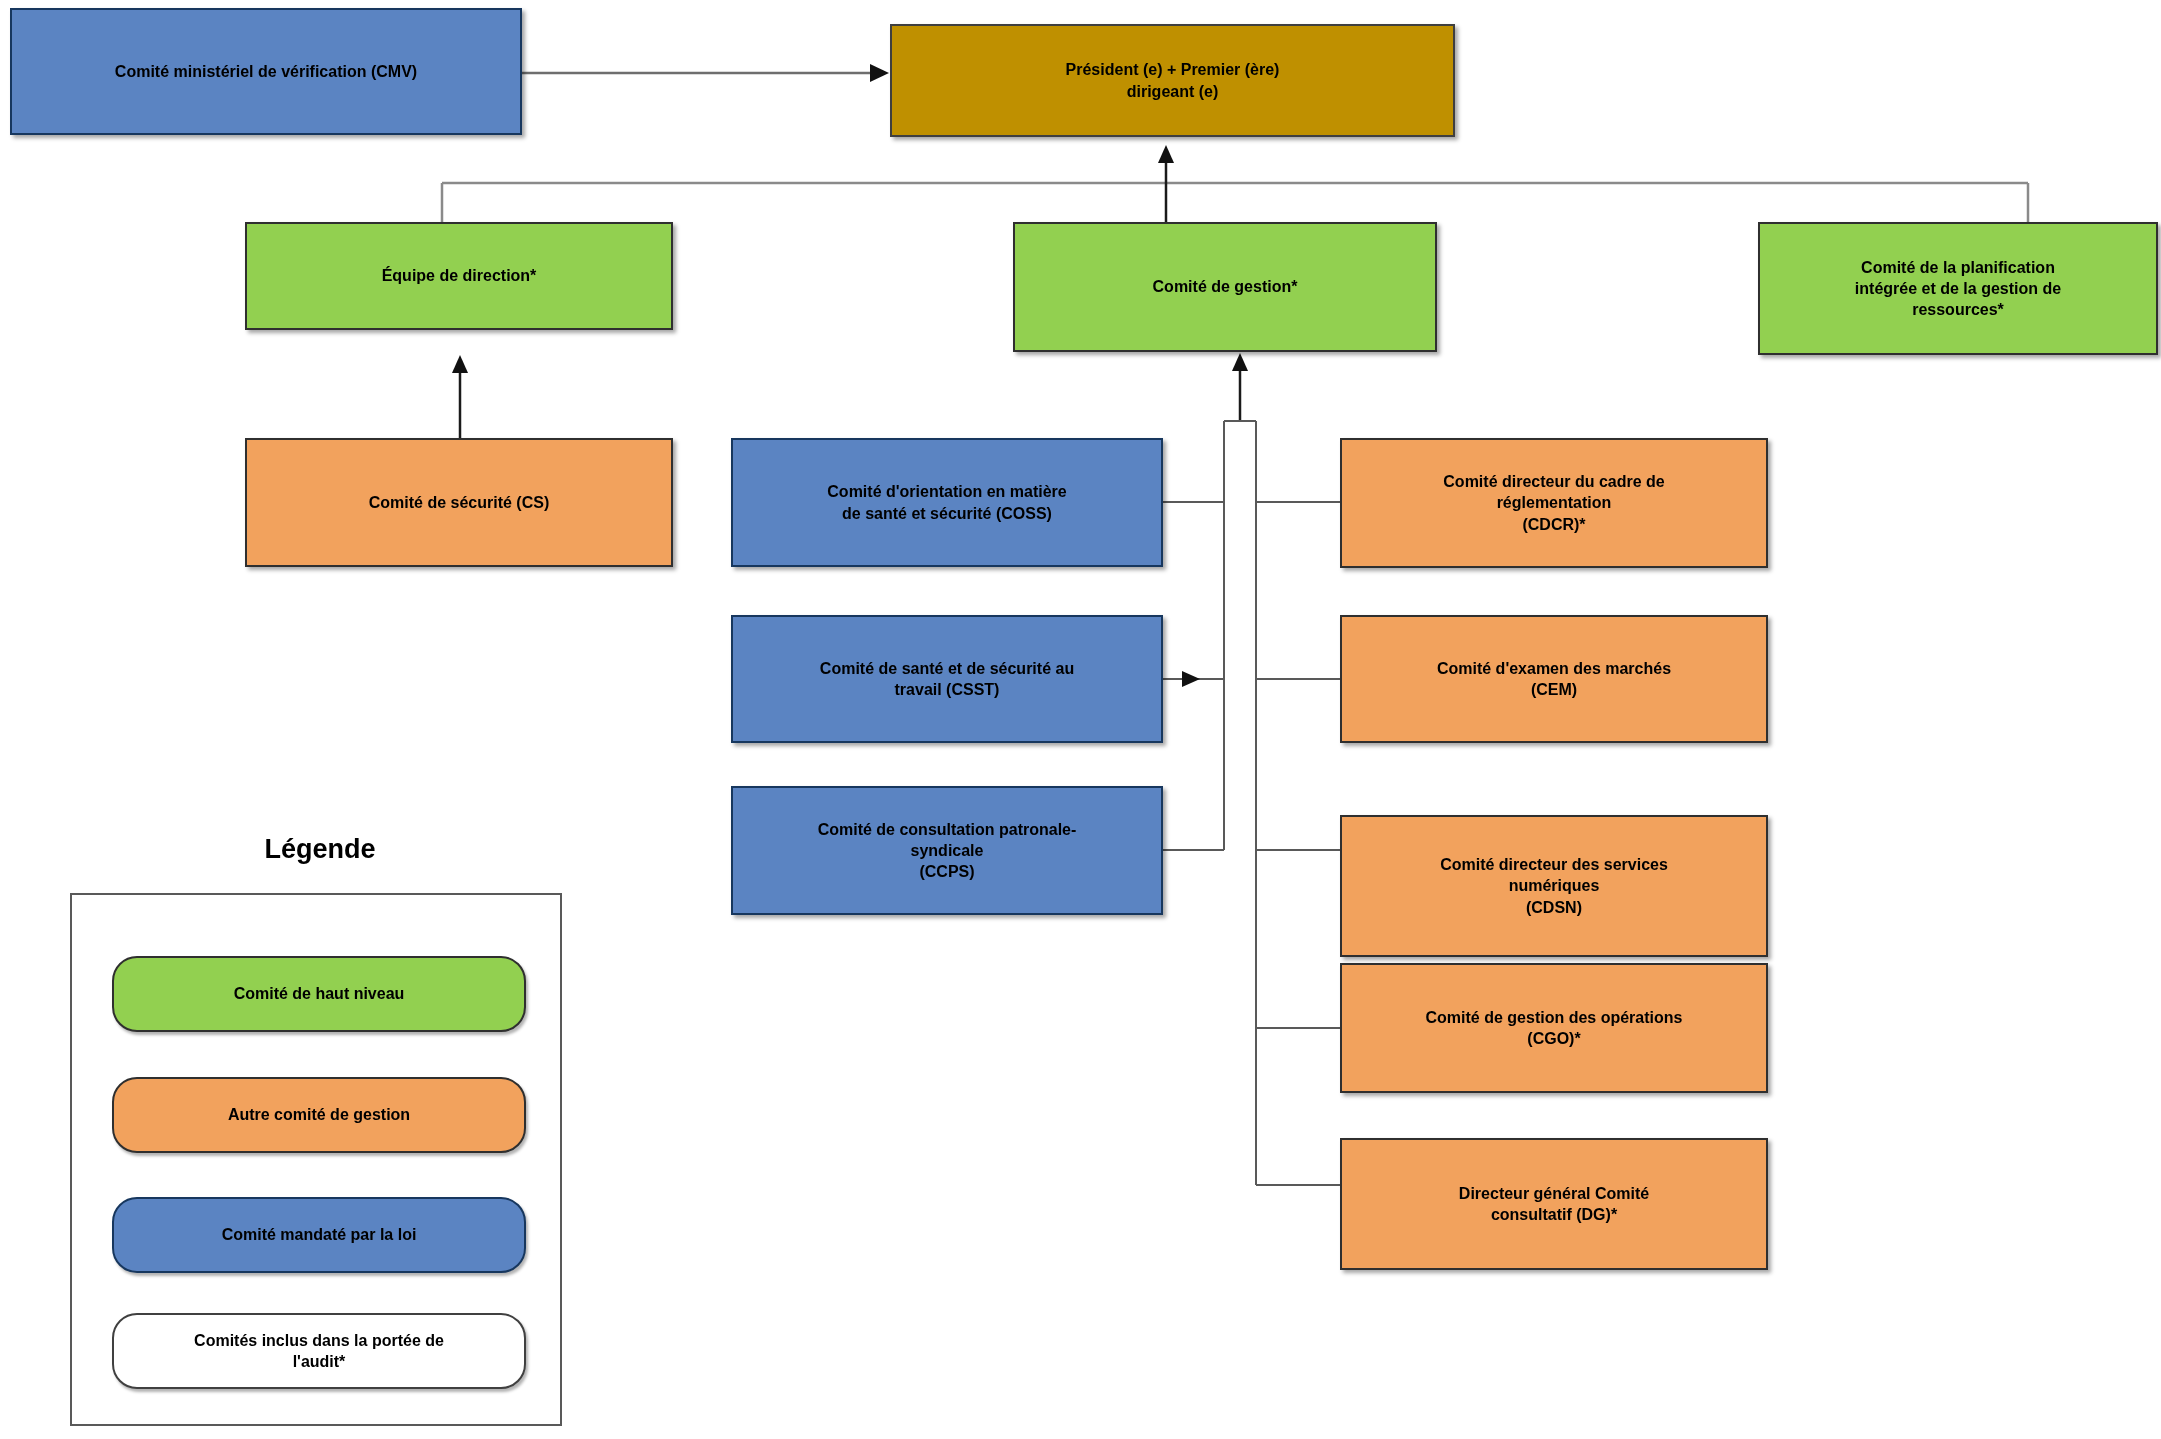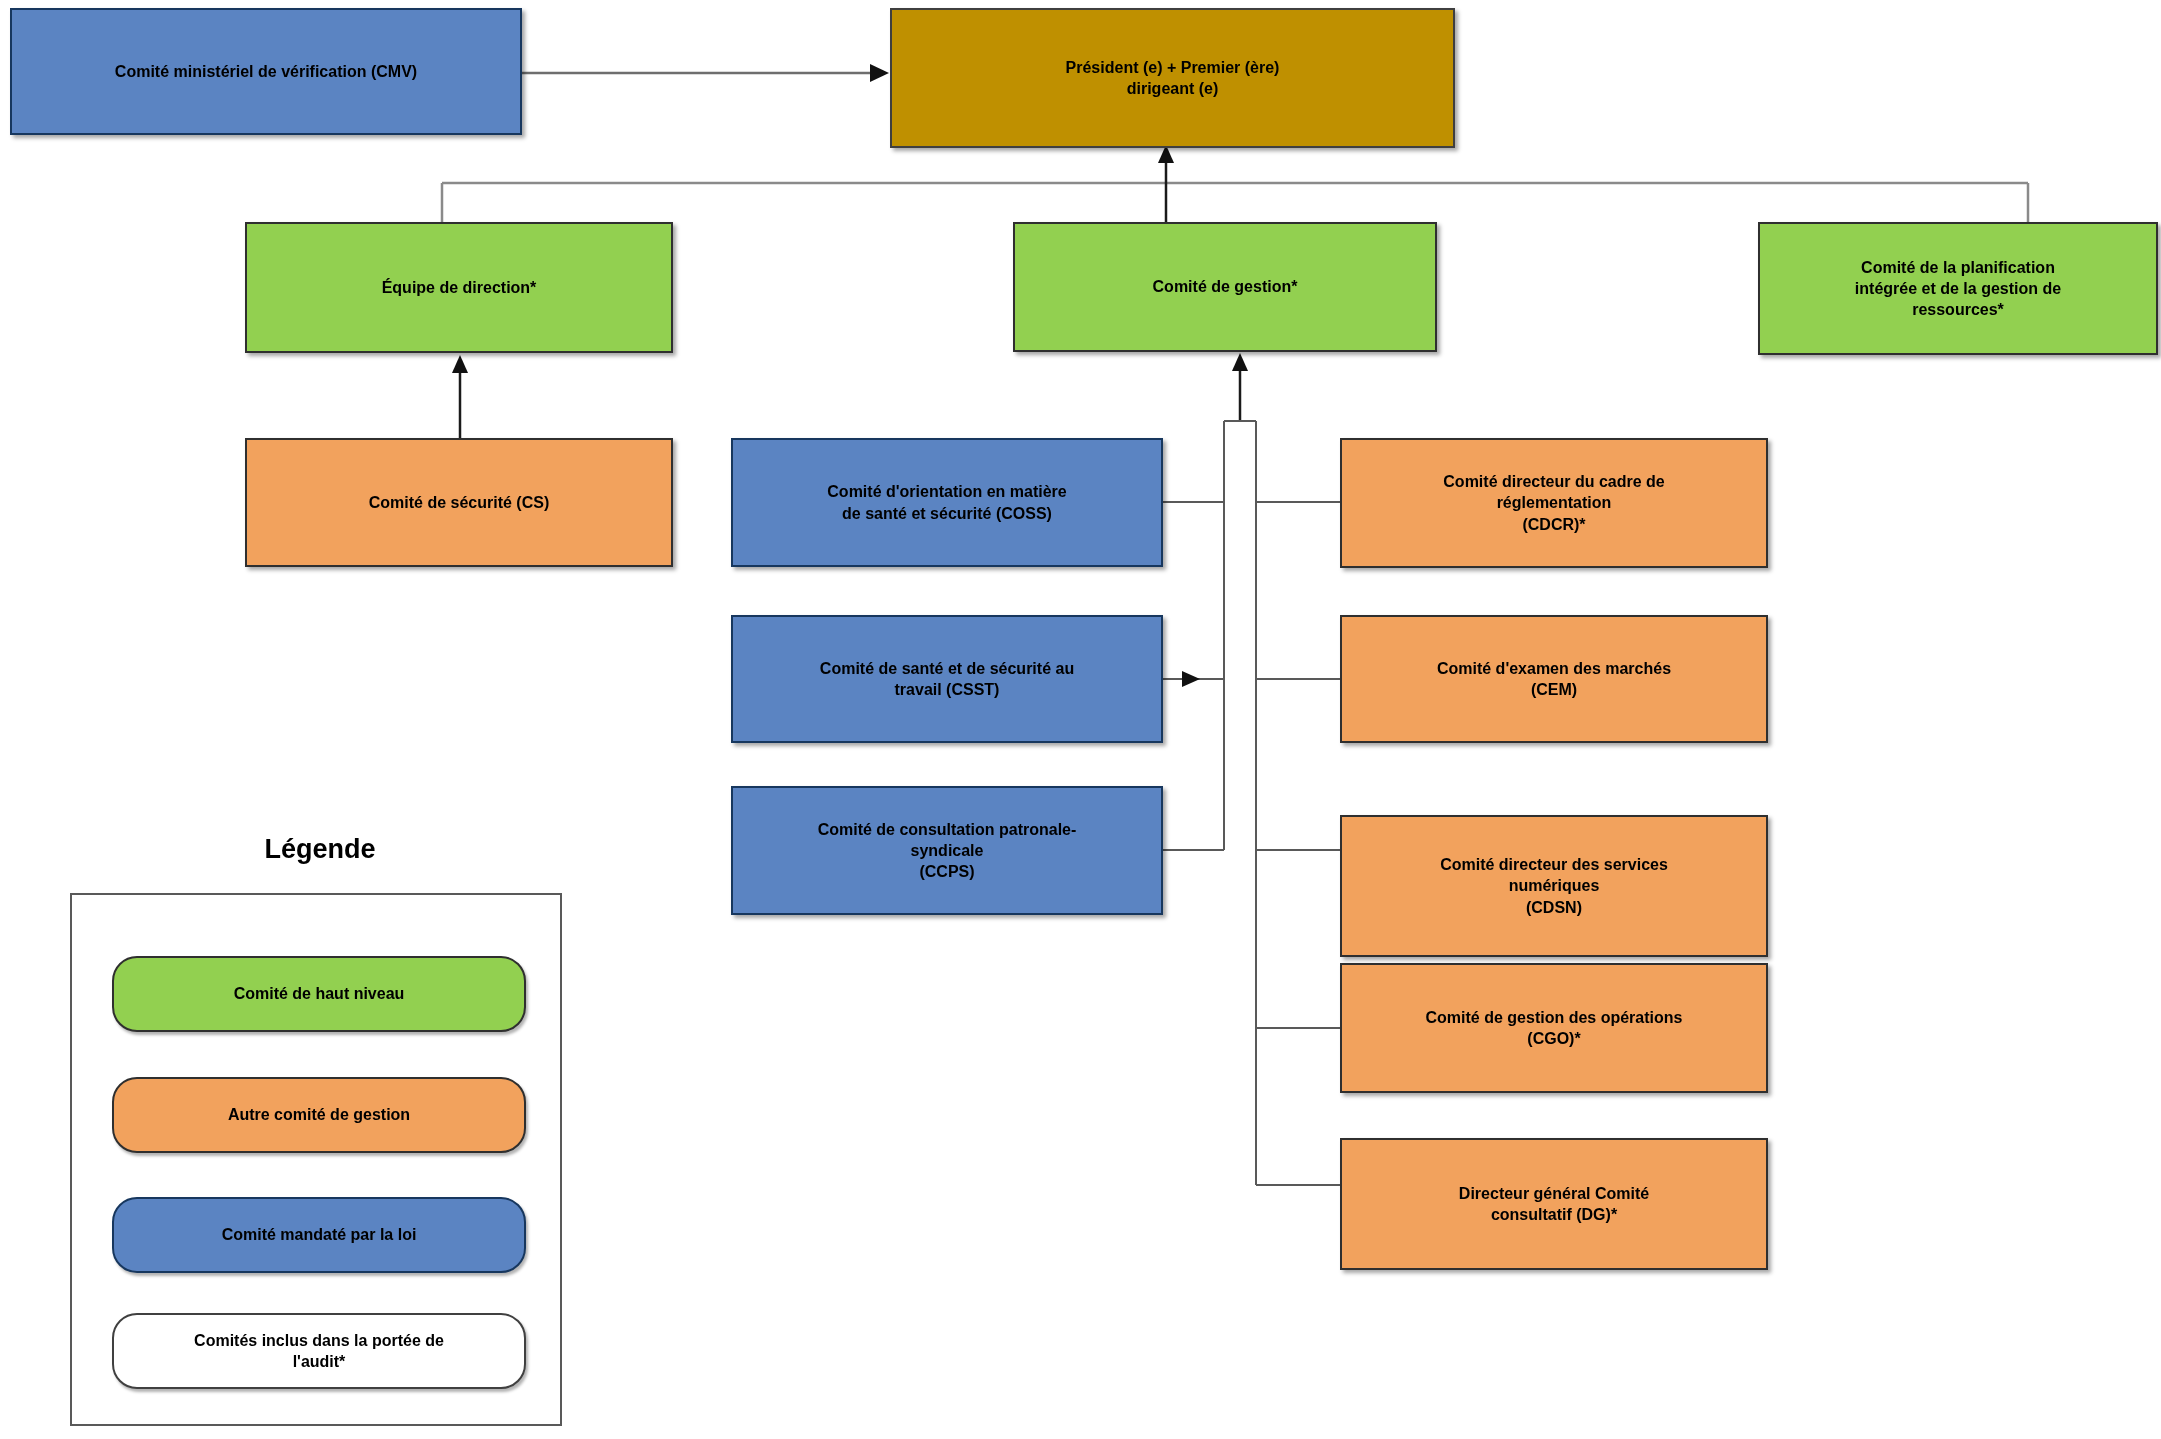"Président (e) + Premier (ère)" div.node { height: 140px -> 113px; top: 8px -> 24px }
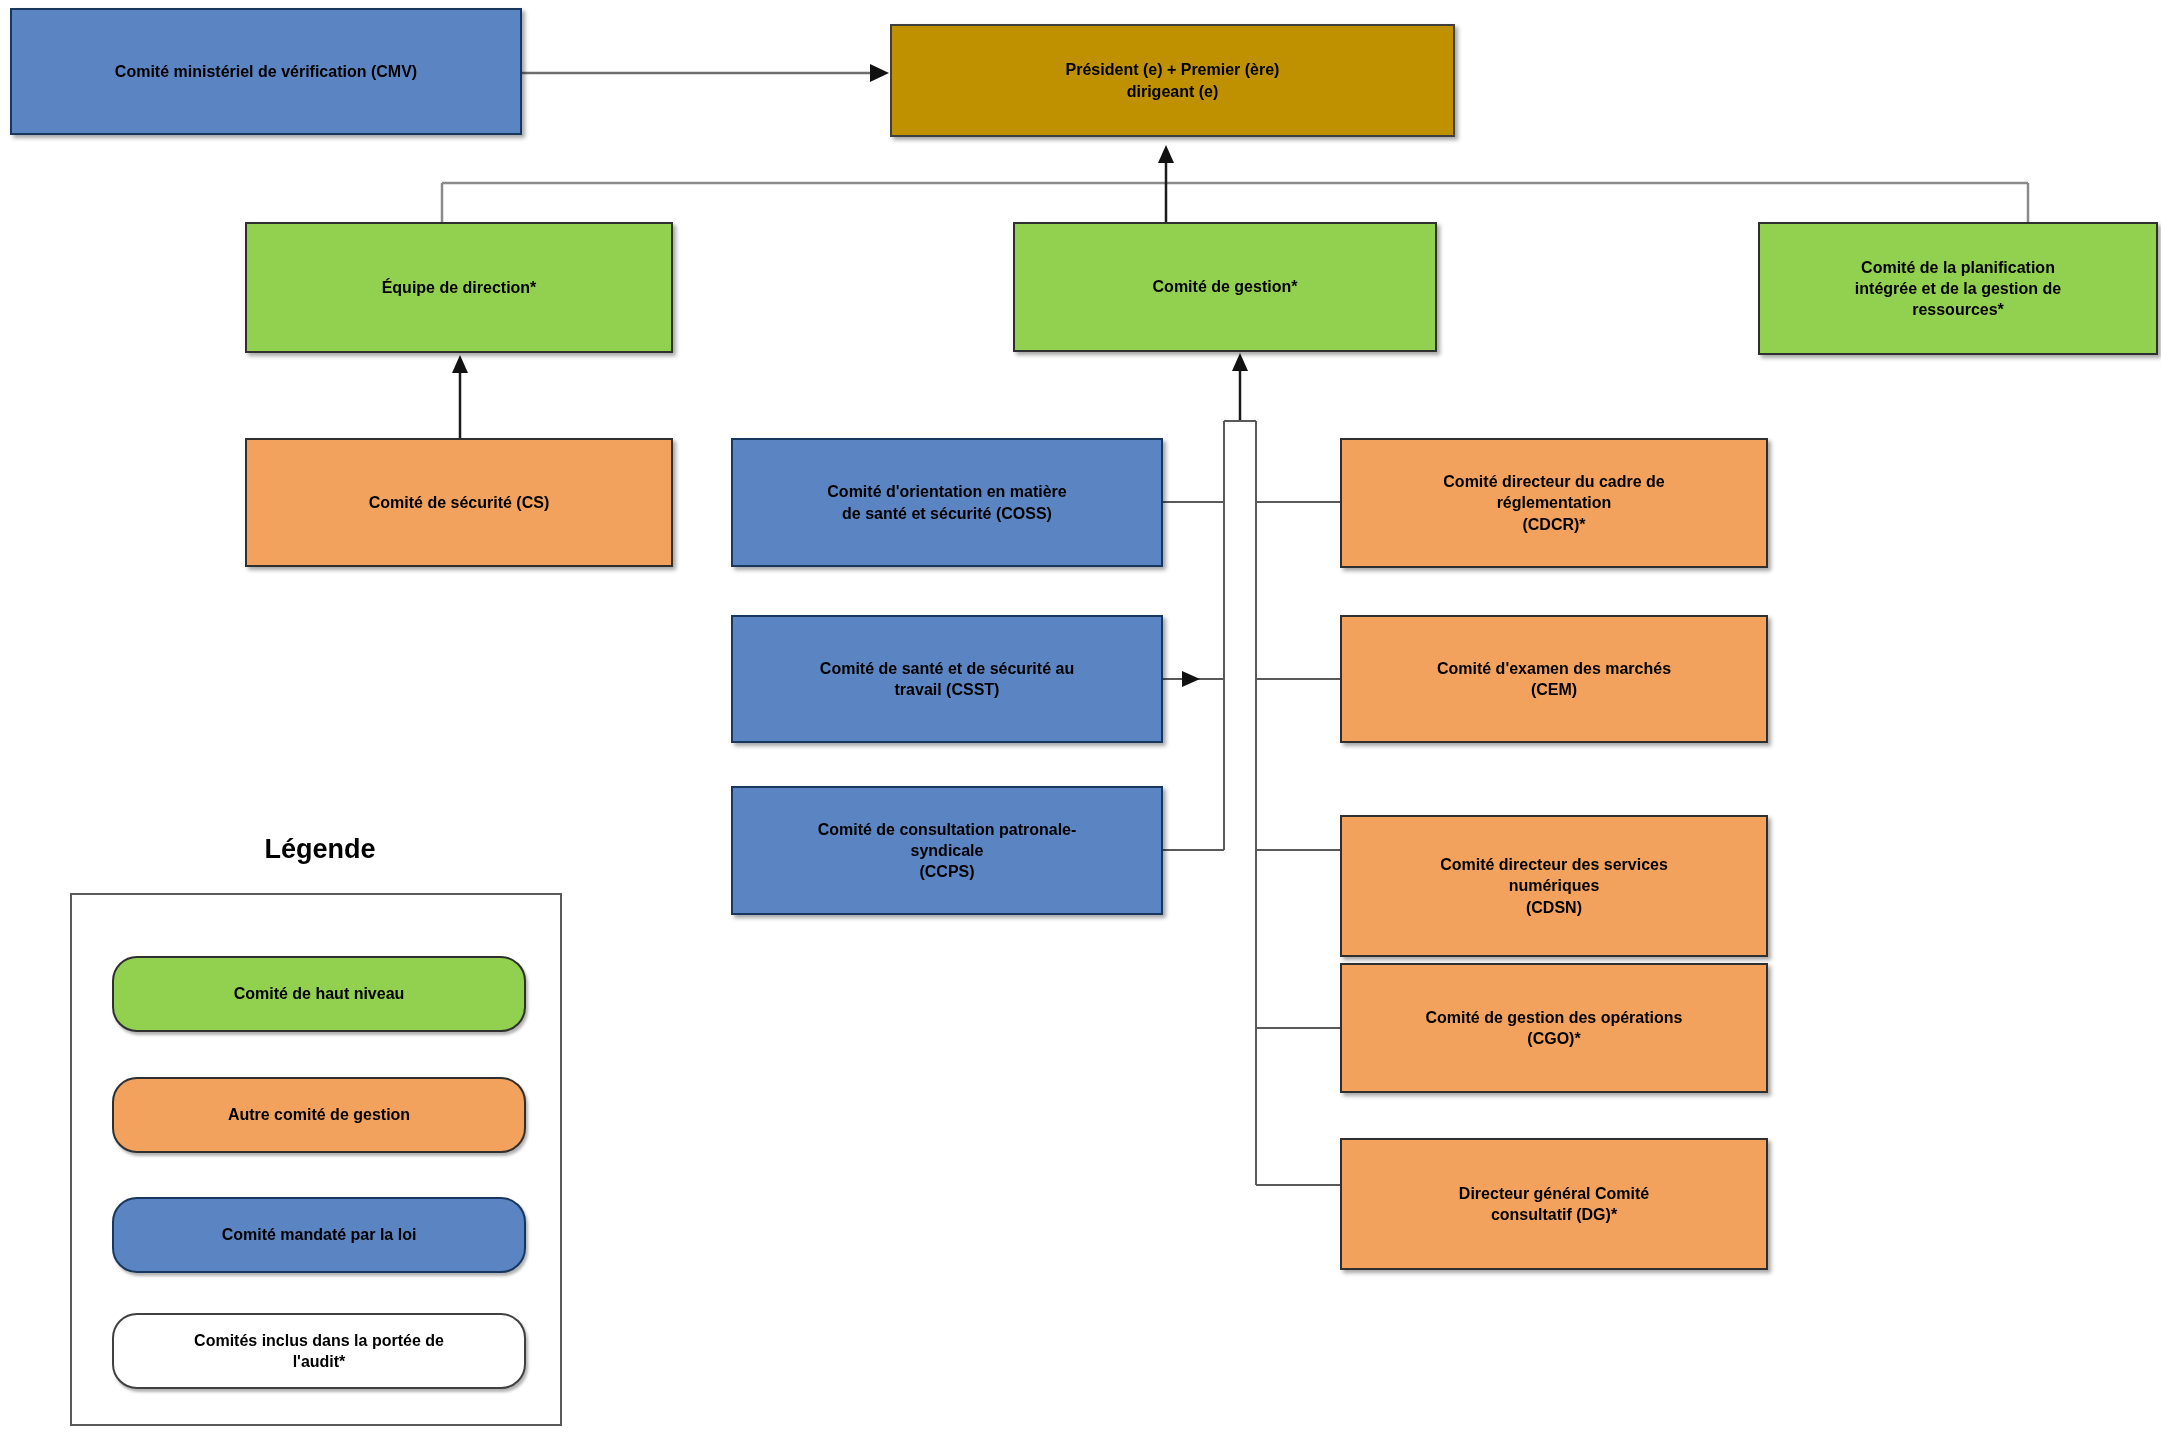"Équipe de direction*" div.node { height: 131px -> 108px }
